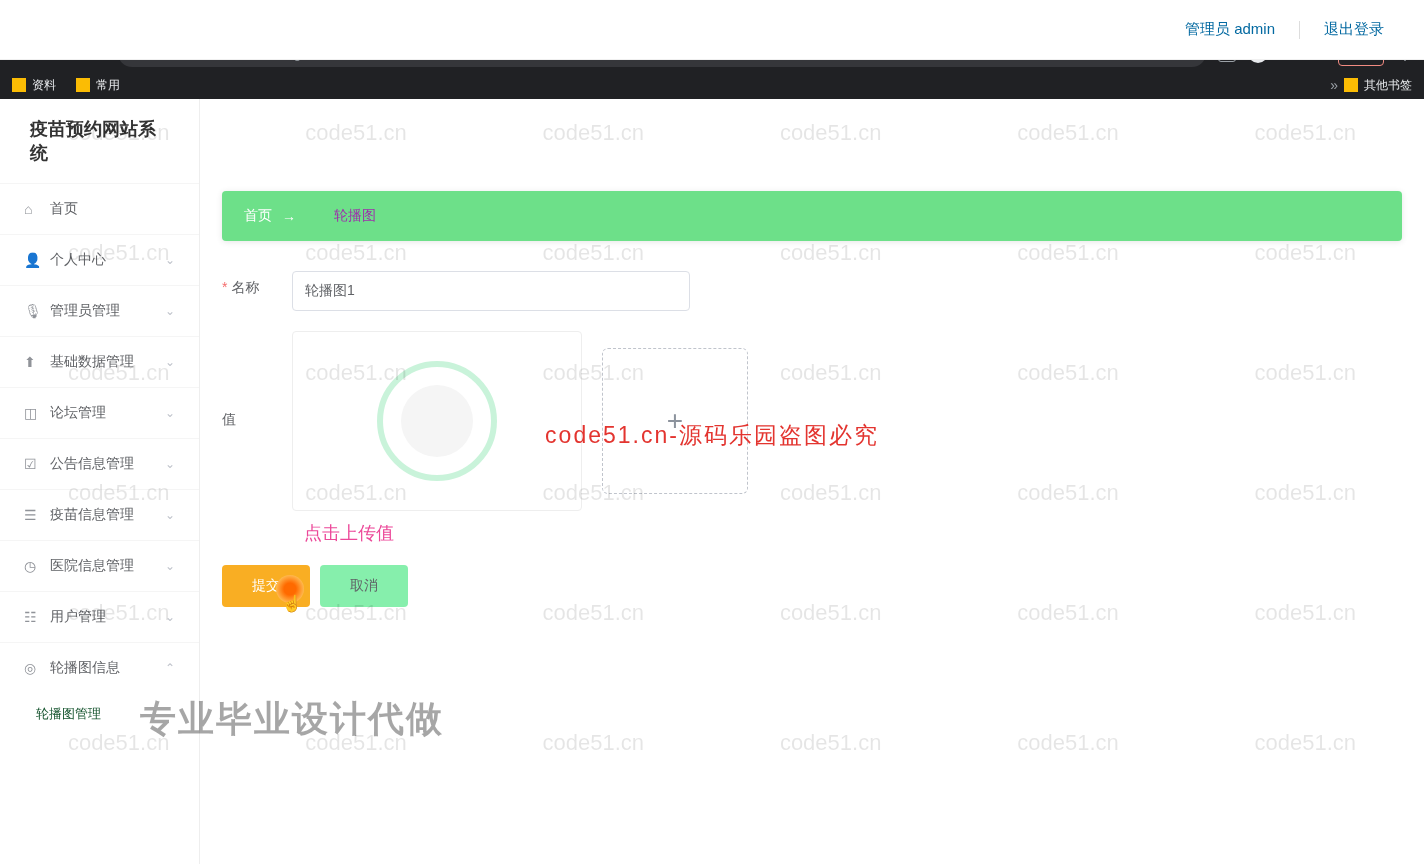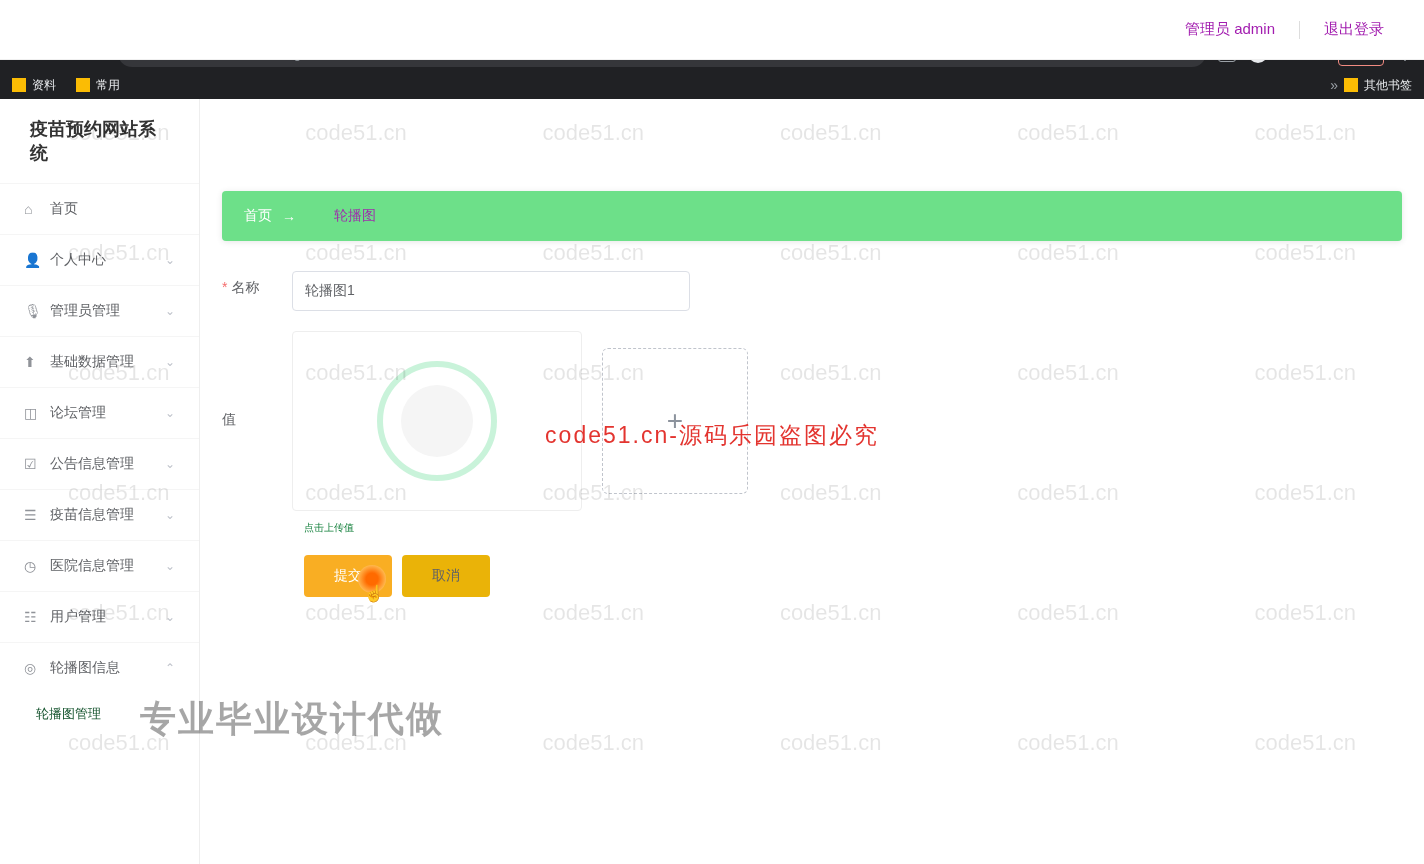"管理员 admin" .topbar { color: #a21caf -> #0369a1 }
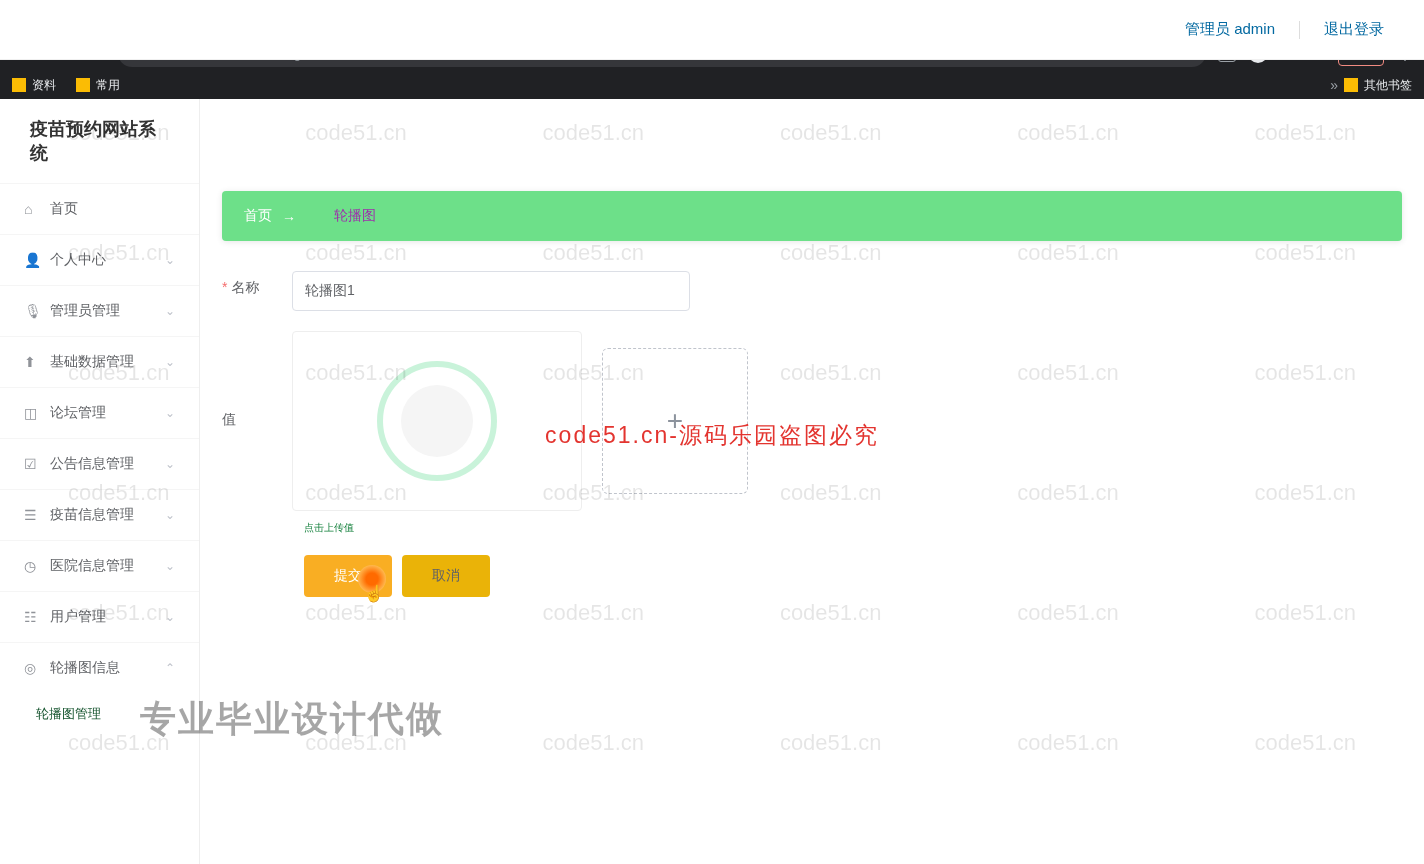"点击上传值" .upload-hint { color: #15803d -> #ec4899; font-size: 10px -> 18px }
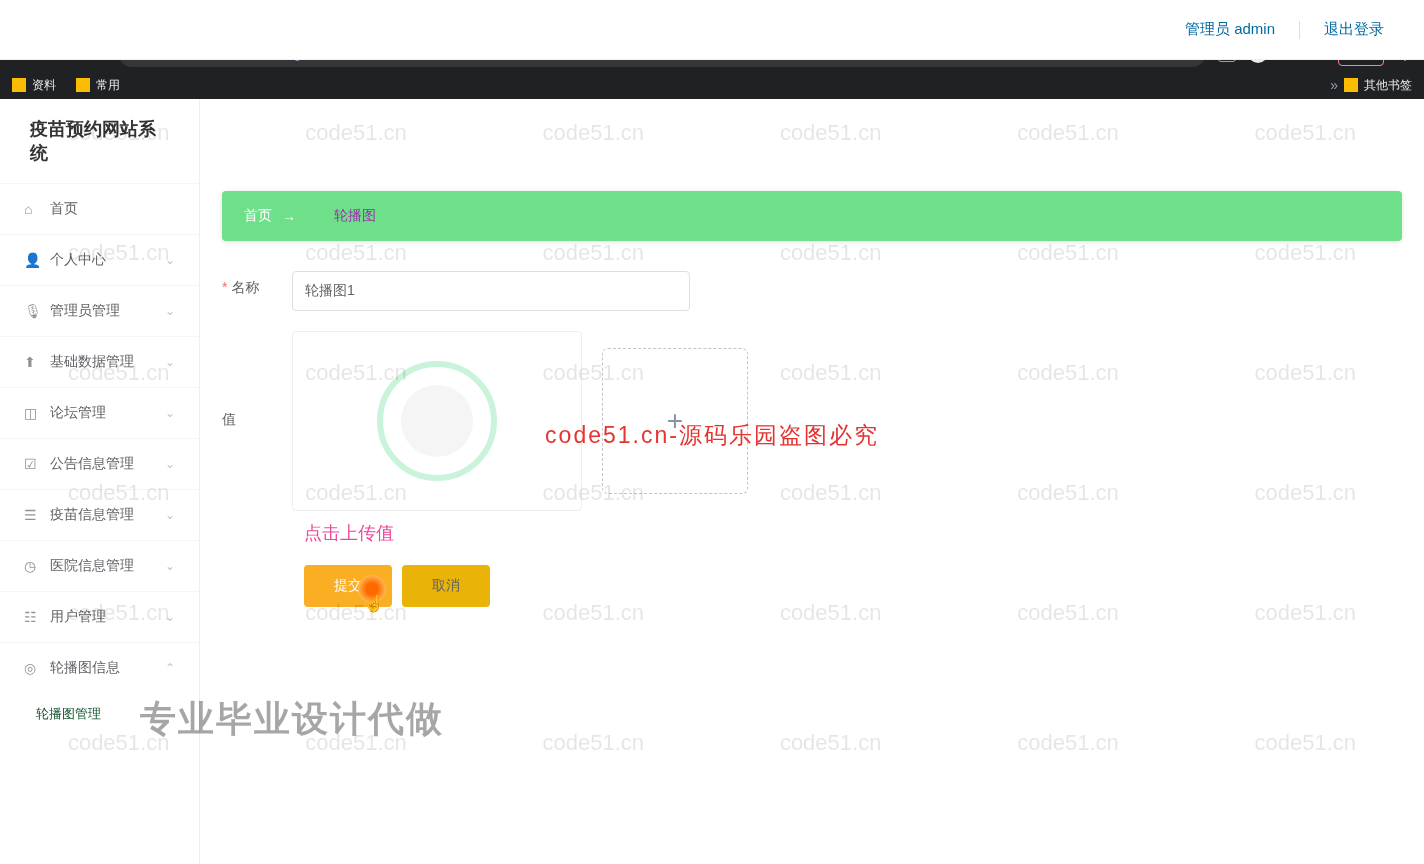"提交" .btn-row { margin-left: 82px -> none }
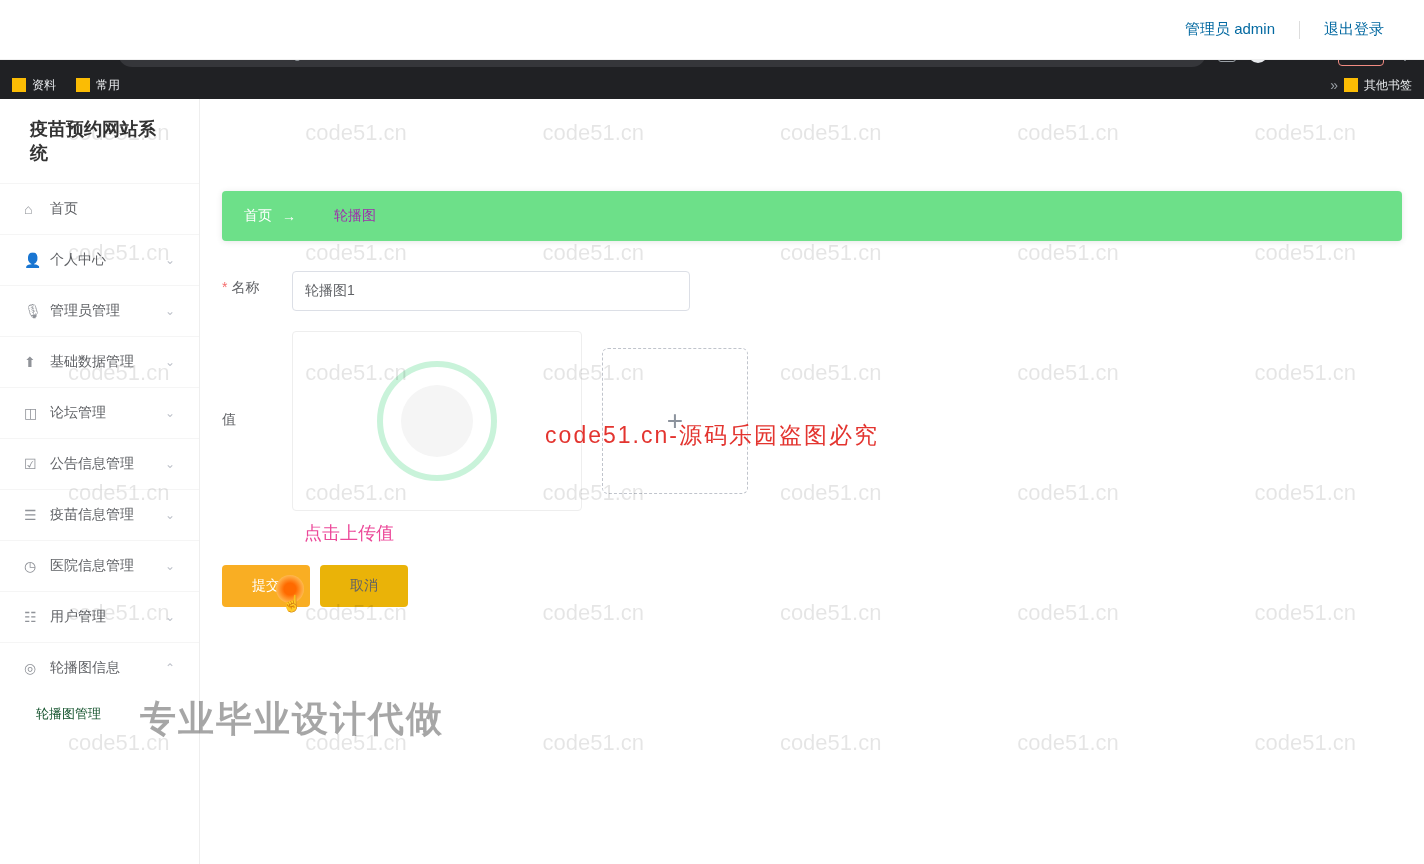"取消" .btn-cancel { background: #eab308 -> #86efac }
